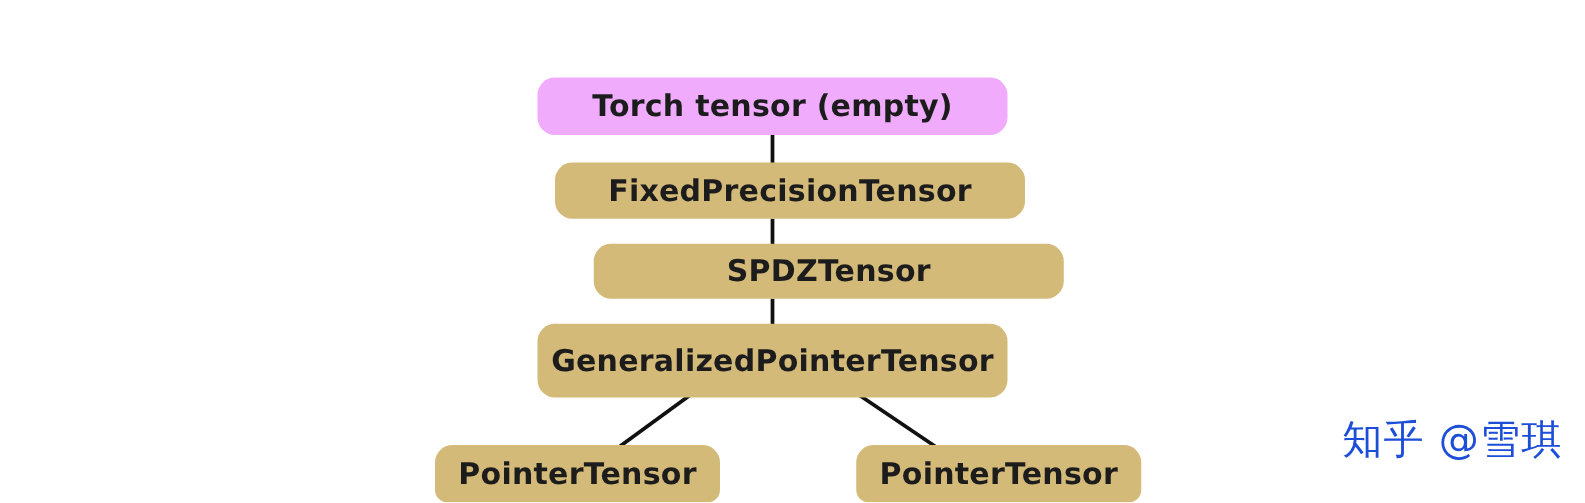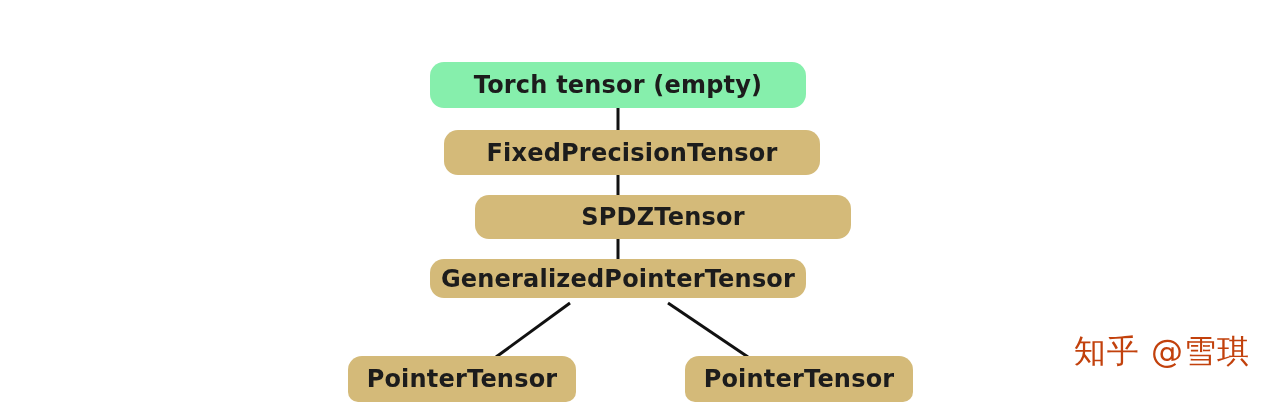"Torch tensor (empty)" .node.green { background: #86efac -> #f0abfc }
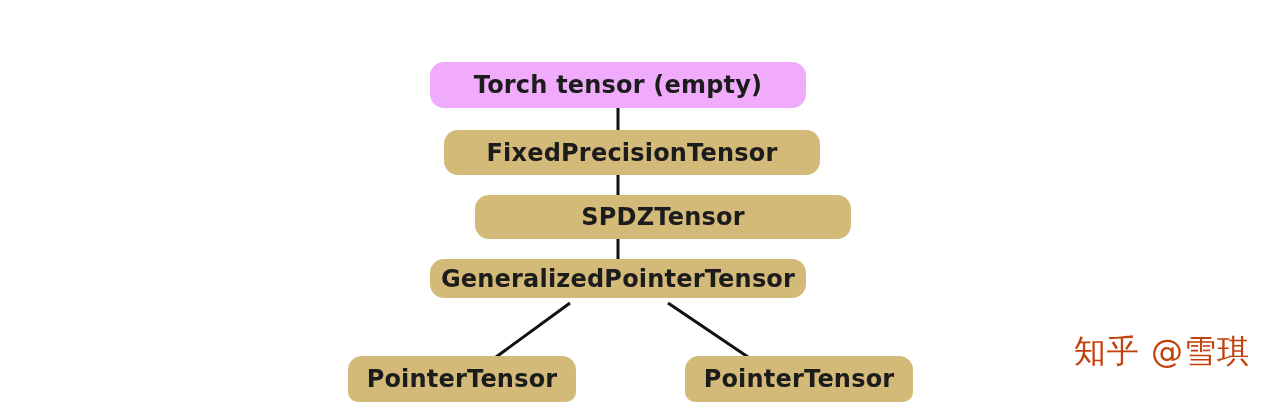"GeneralizedPointerTensor" .node-generalized { height: 39px -> 59px }
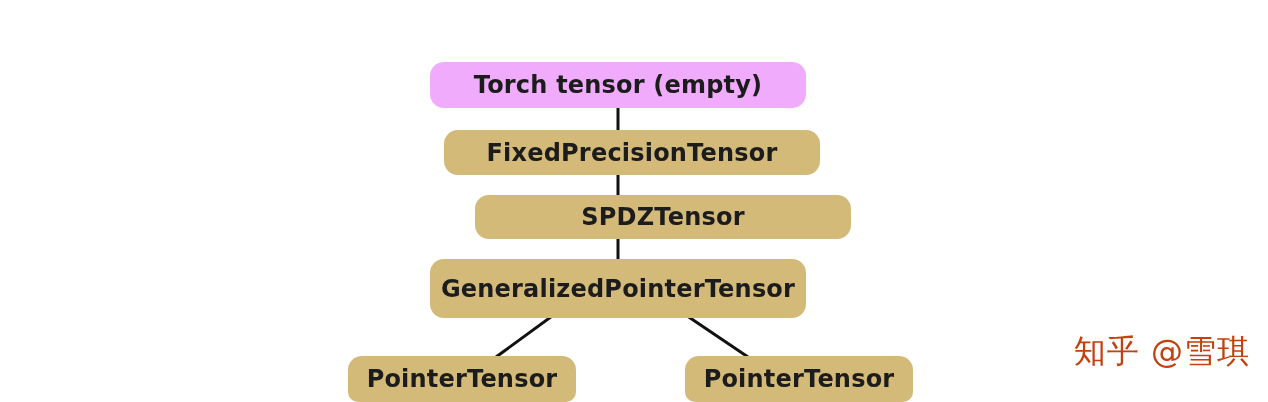"知乎 @雪琪" .watermark { color: #c2410c -> #1d4ed8 }
